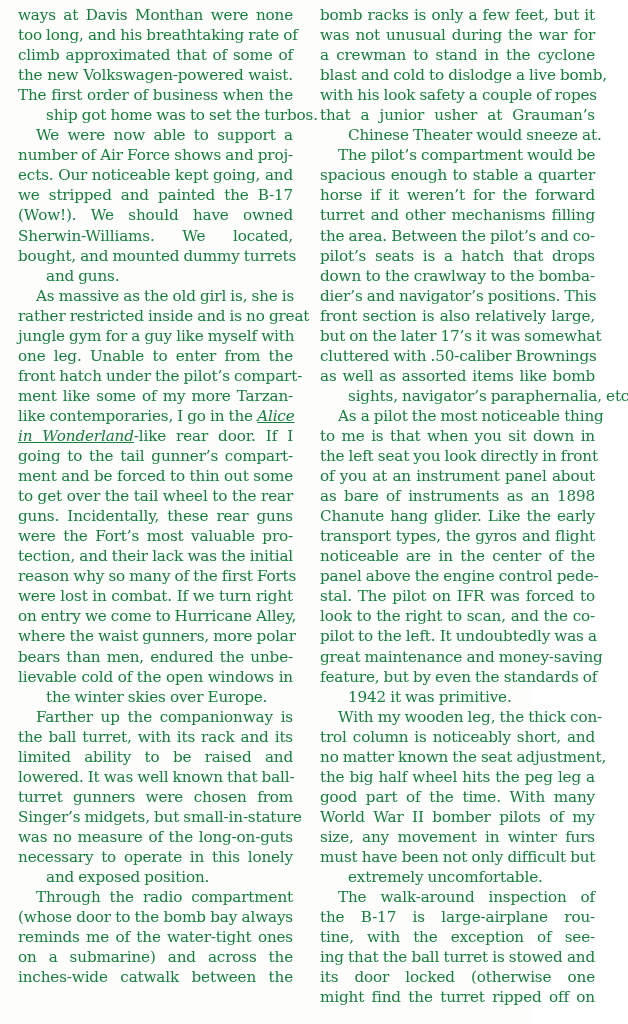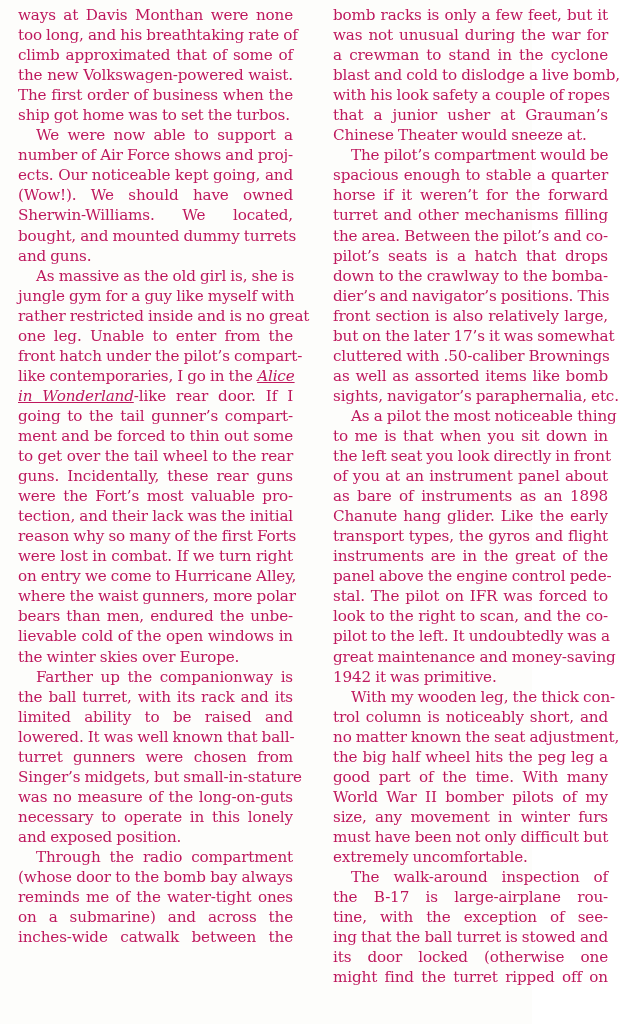"ways at Davis Monthan were" .page { color: #be185d -> #15803d }
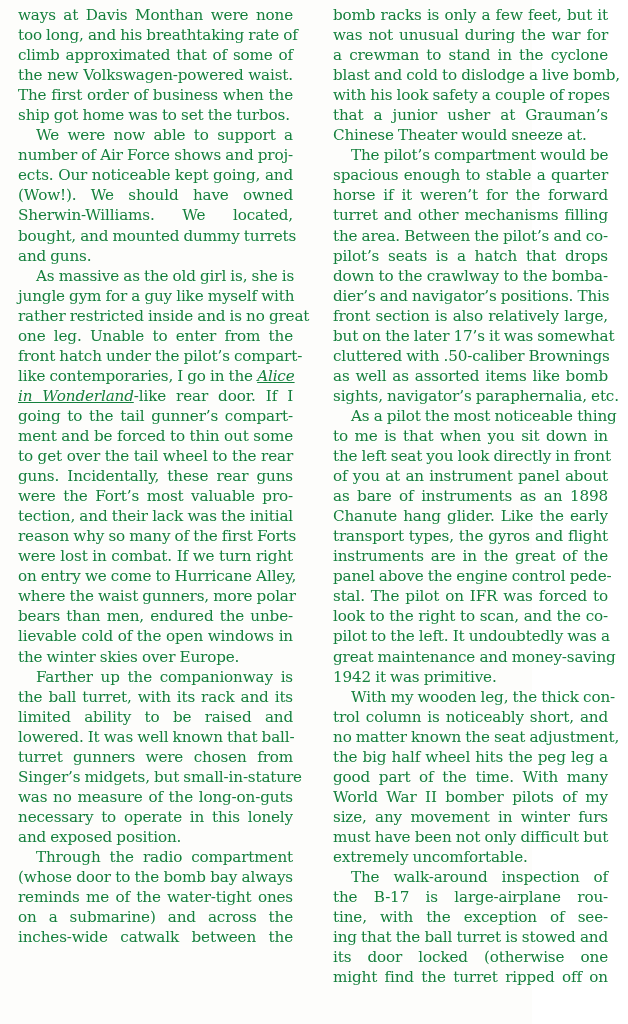"bomb racks is only a" .col-right { left: 333px -> 320px }
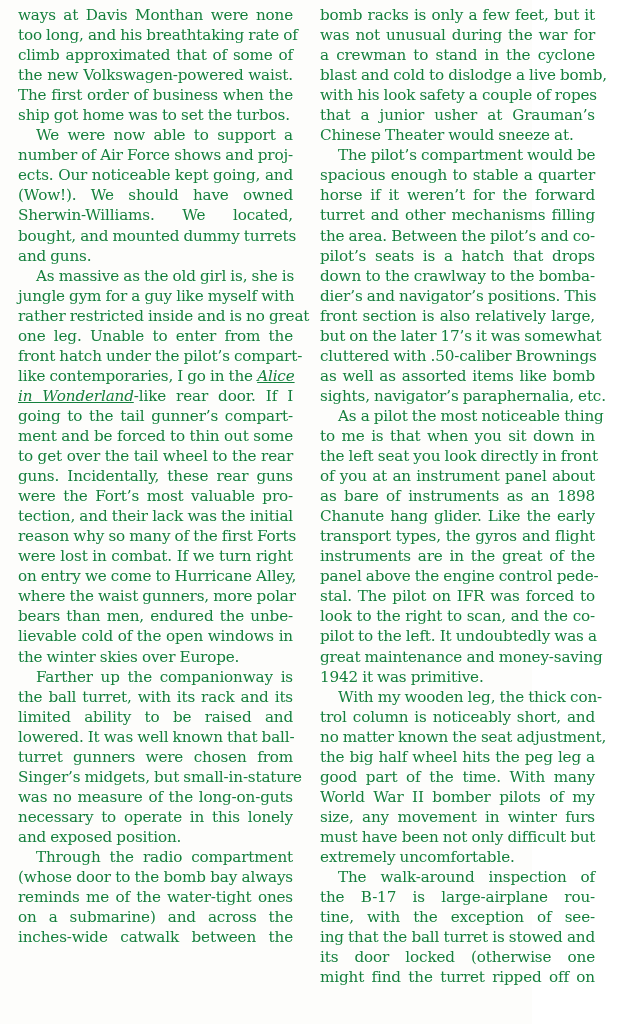"ship got home was to" .line.last { margin-left: none -> 28px }
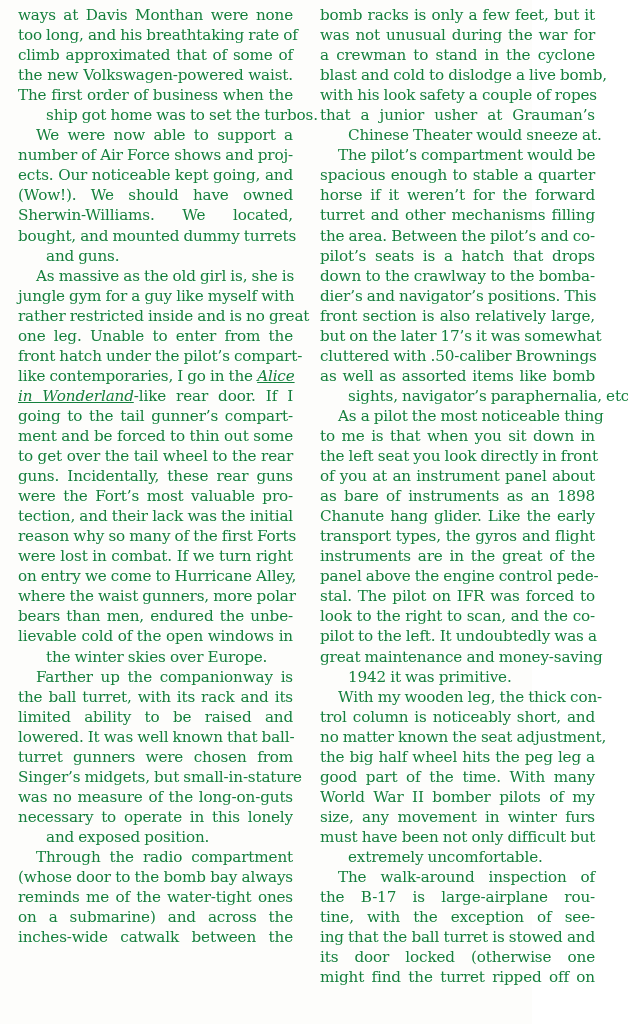"we stripped and painted the" span.line { html: none -> <span>we stripped and painted the B-17</span> }
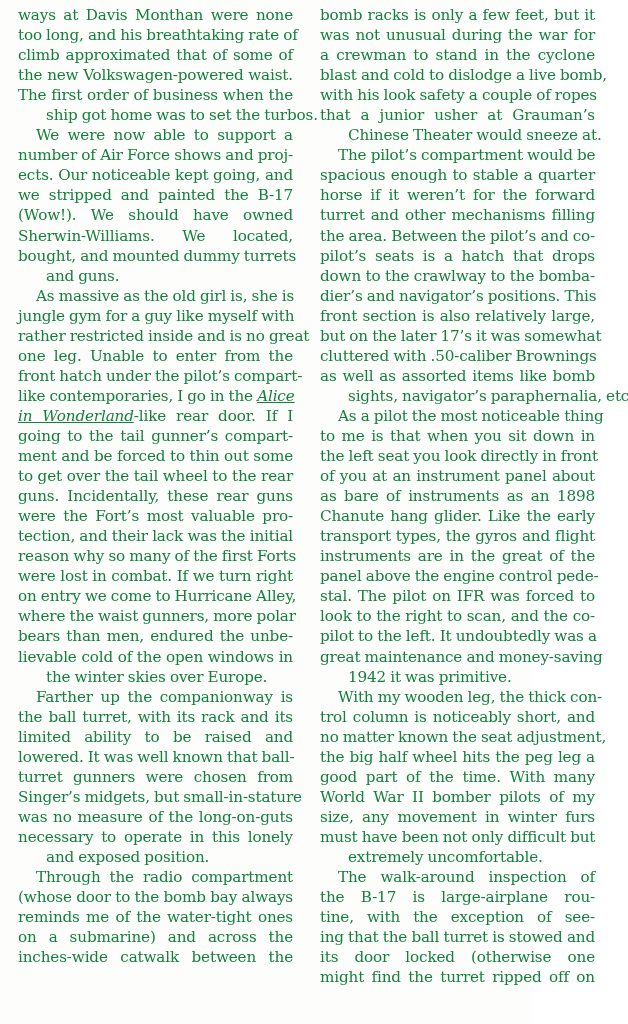"jungle gym for a guy" span.line { order: before "rather restricted inside and is" -> after "rather restricted inside and is" }
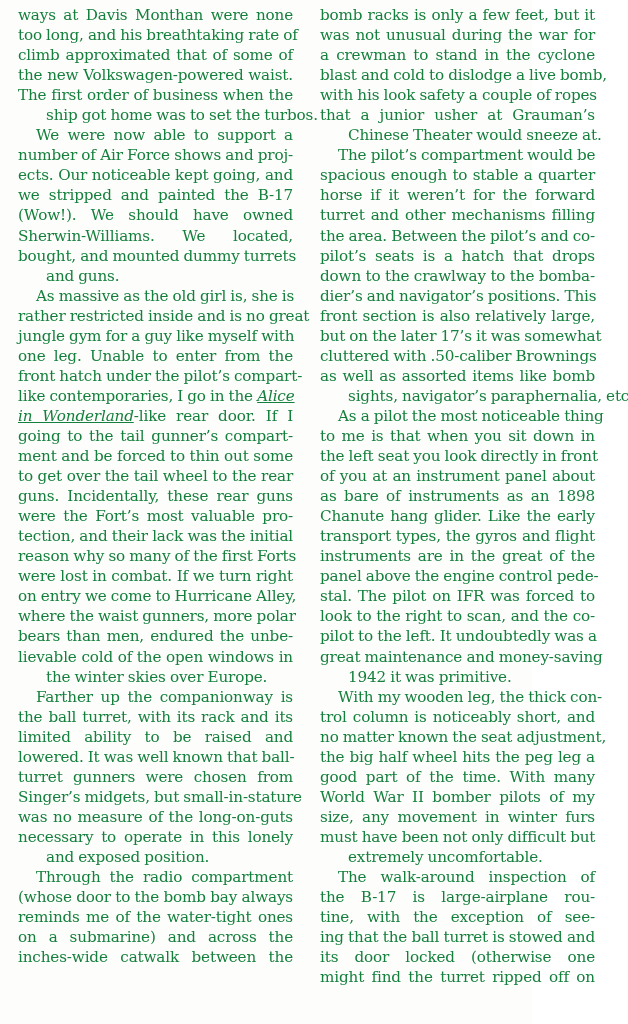"ment like some of my" span.line { html: none -> <span>ment like some of my more Tarzan-</span> }
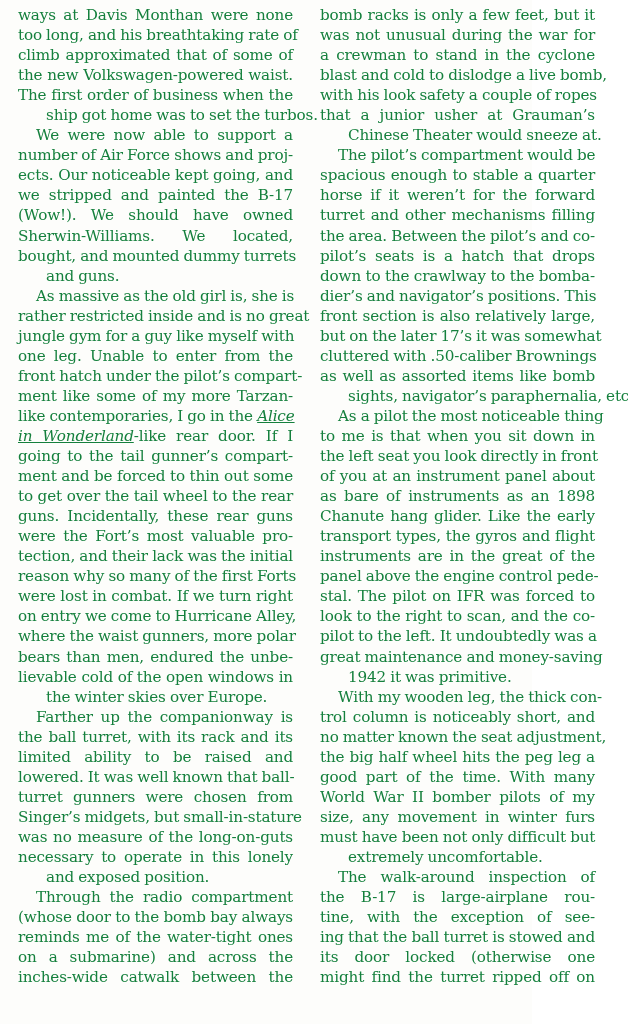"instruments are in the great" span.line { text: instruments are in the great -> noticeable are in the center }
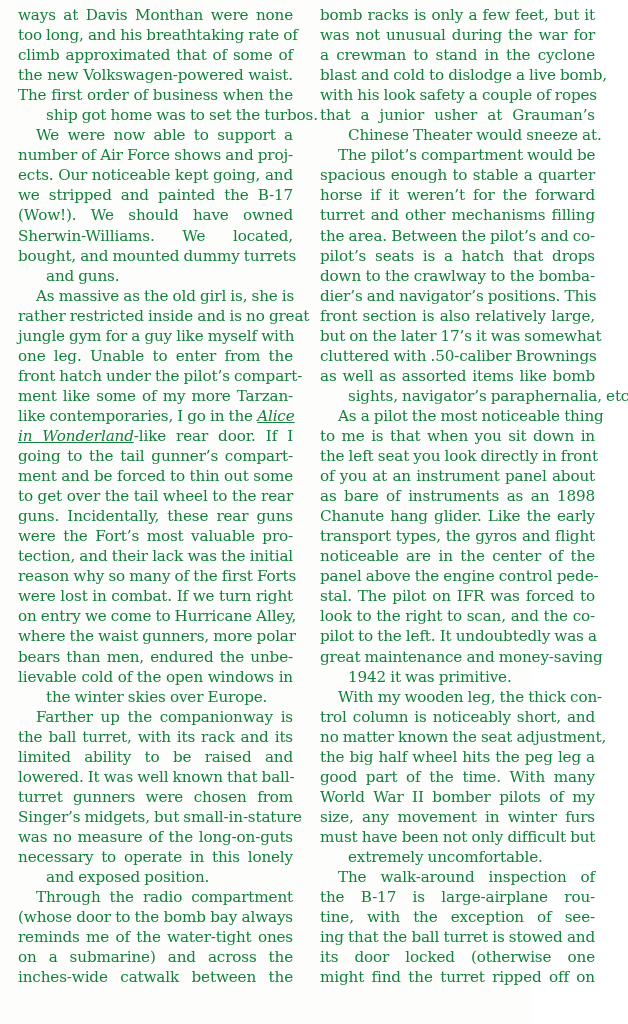"feature, but by even the" span.line { html: none -> <span>feature, but by even the standards of</span> }
